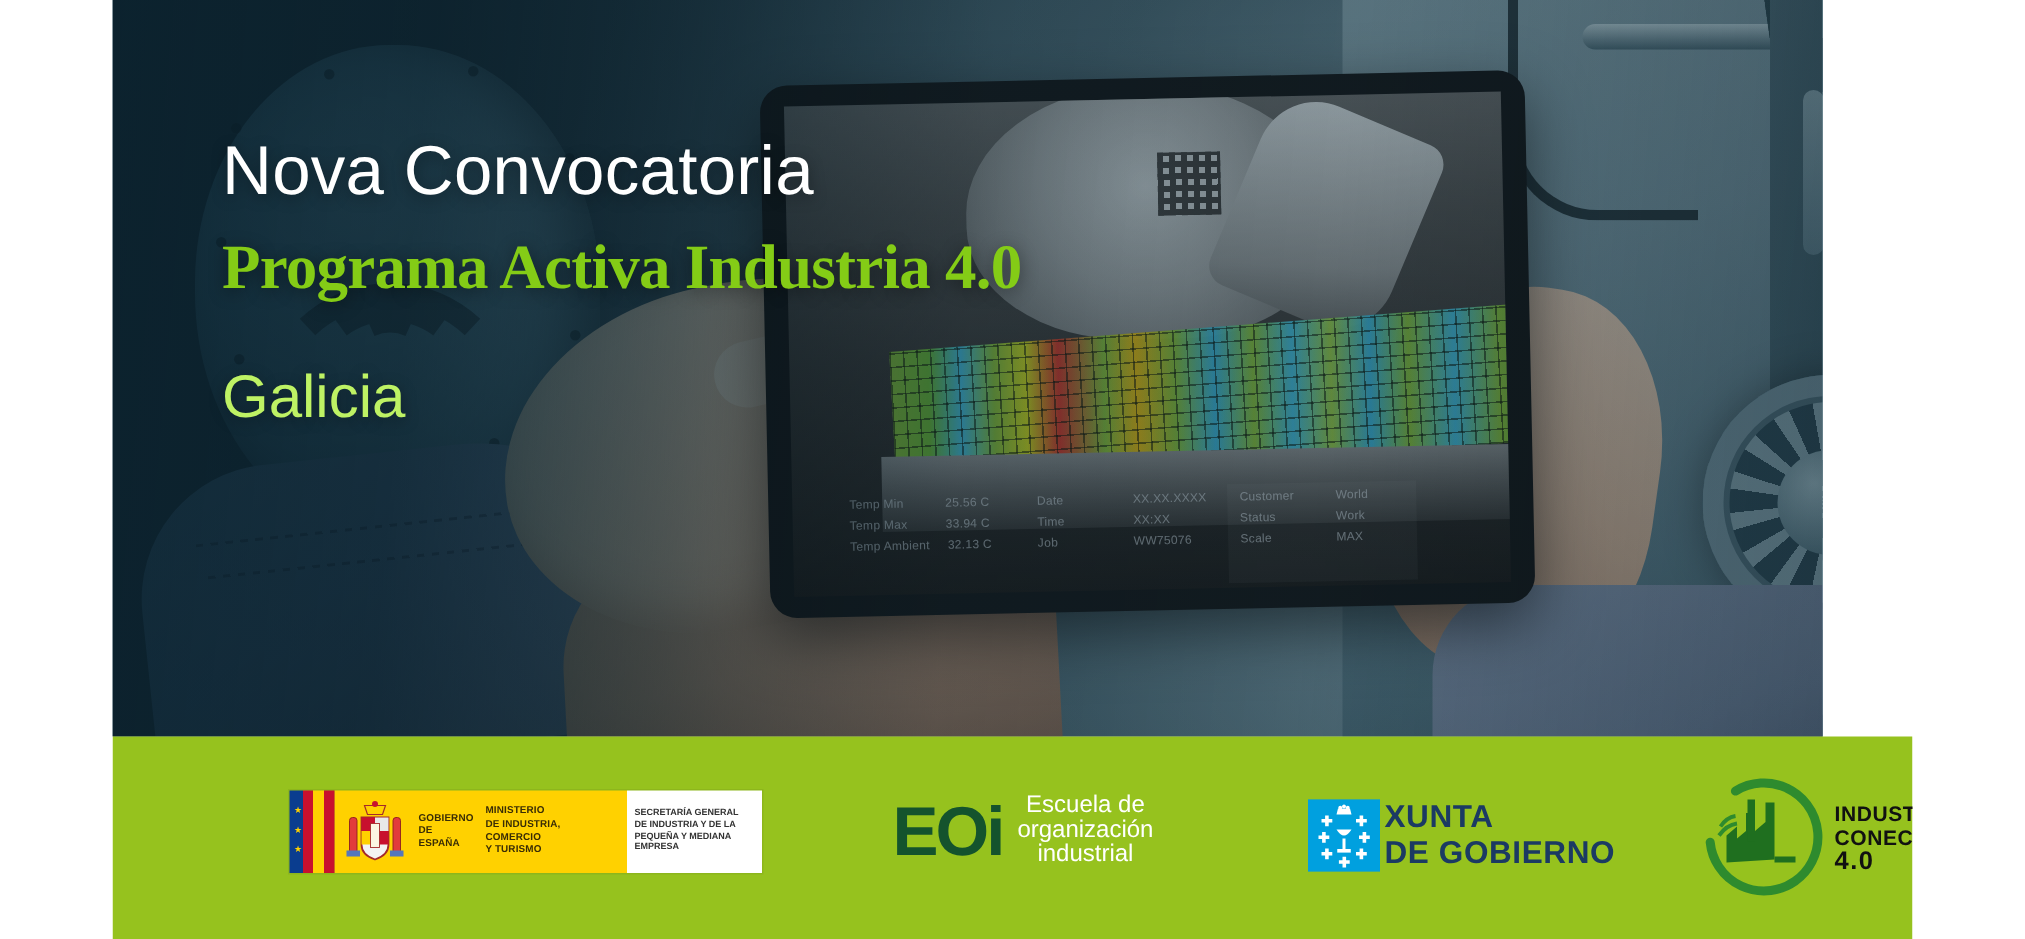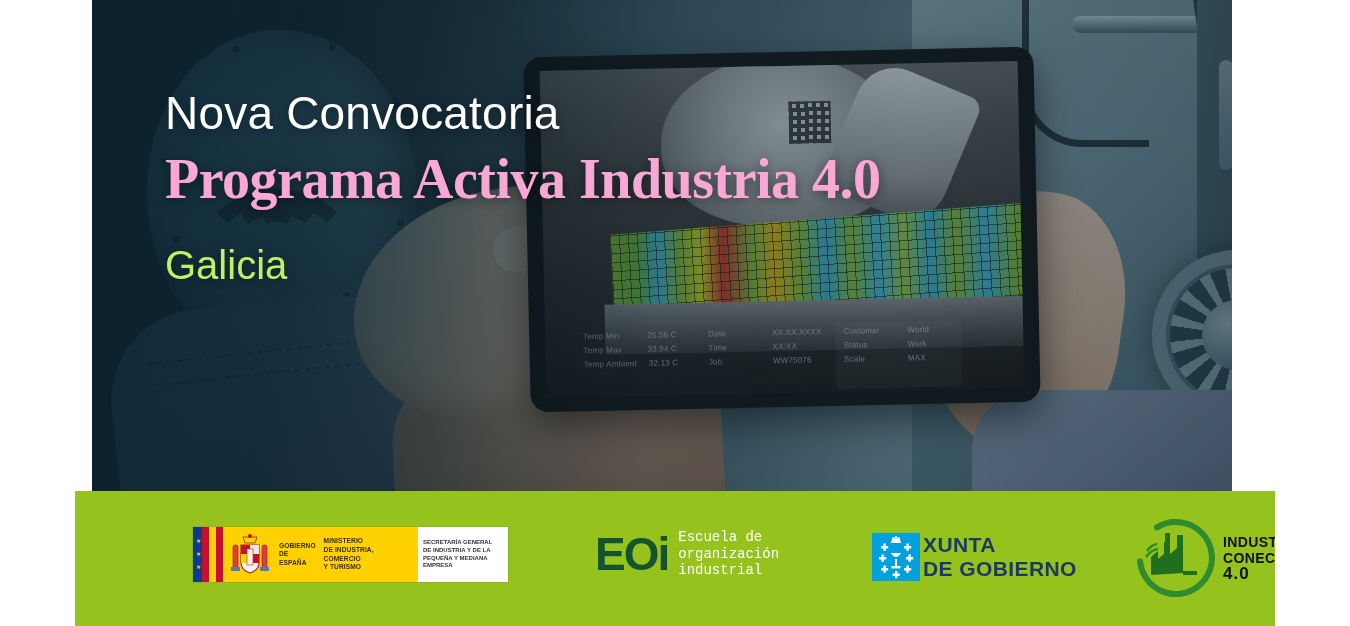"Nova Convocatoria" #hero { left: 17px -> 0 }
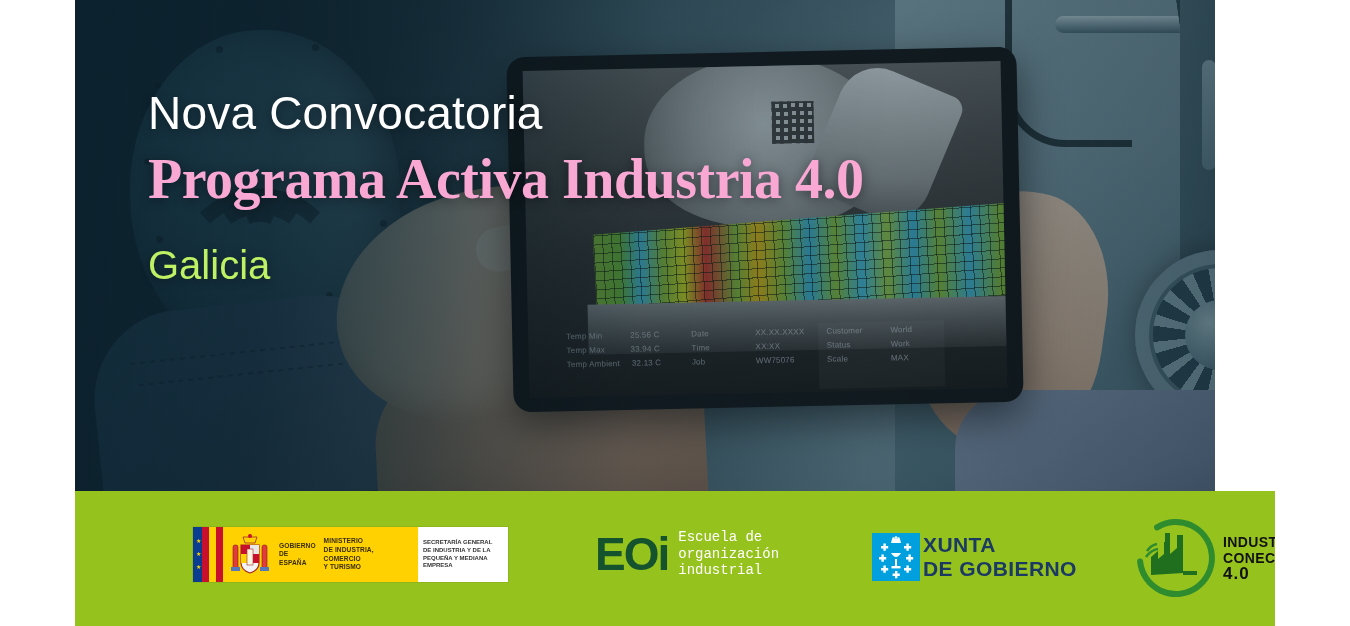"Programa Activa Industria 4.0" #headline { color: #f9a8d4 -> #84cc16; font-size: 56px -> 42px }
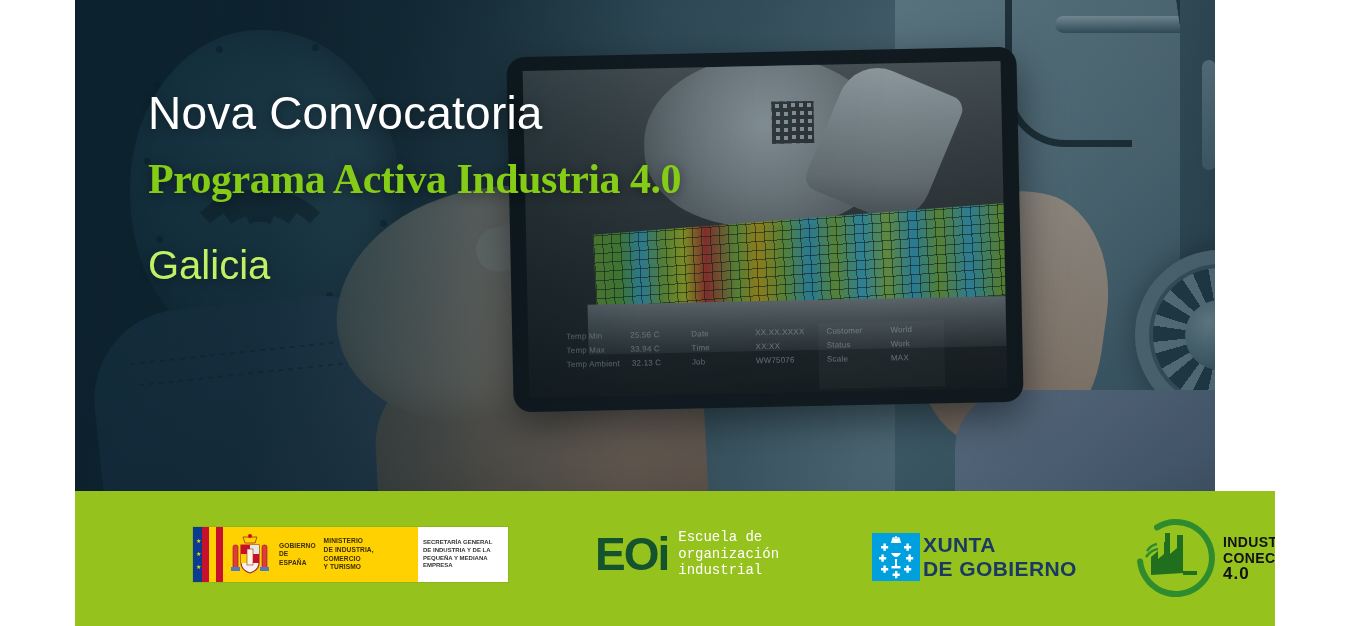"Escuela de" #eoi-words { font-family: Liberation Mono, monospace -> Liberation Sans, sans-serif; font-size: 14px -> 16px; text-align: none -> center }
